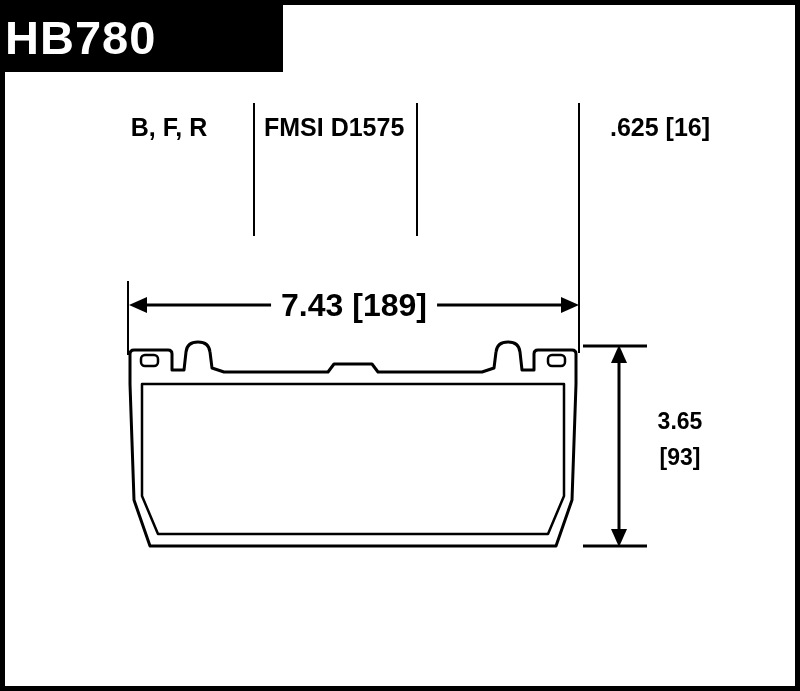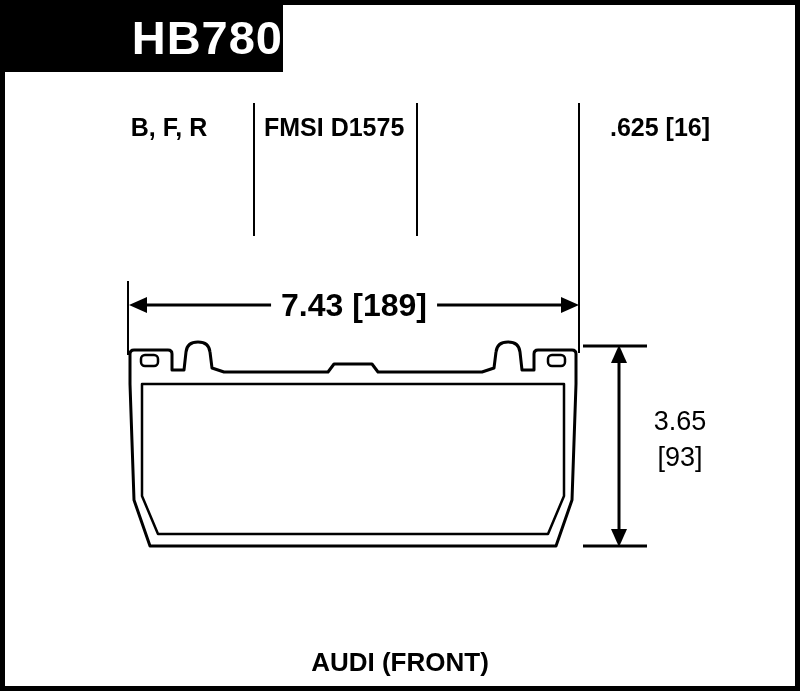"HB780" .part-box { text-align: right -> left }
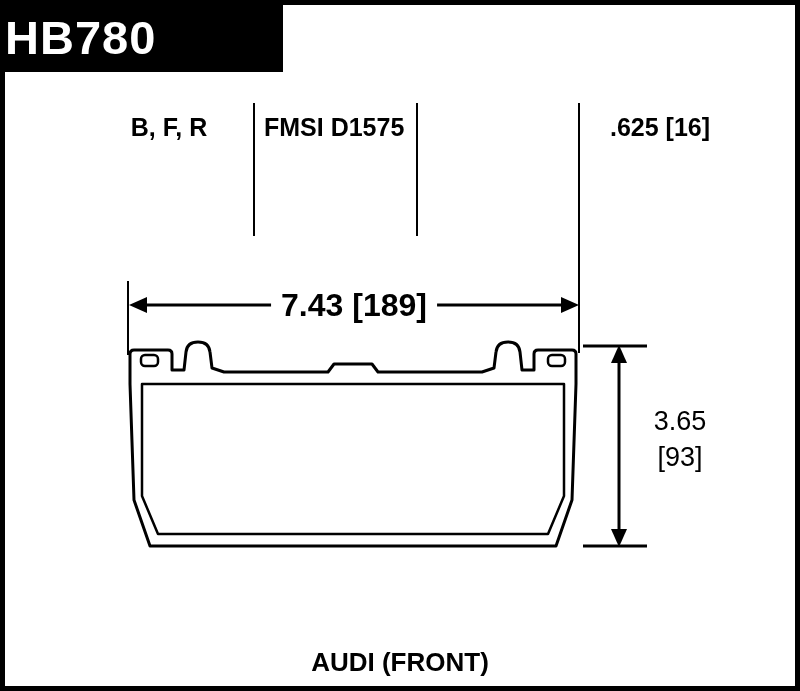"3.65" .height-label { font-size: 27px -> 23px; font-weight: normal -> bold }
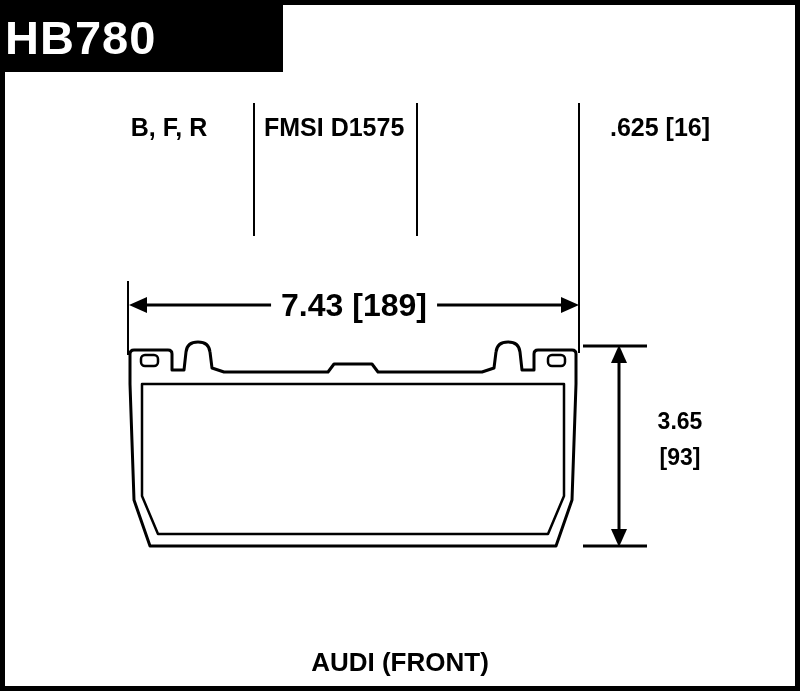"AUDI (FRONT)" div.abs { html: <div>AUDI (FRONT)</div> -> none }
